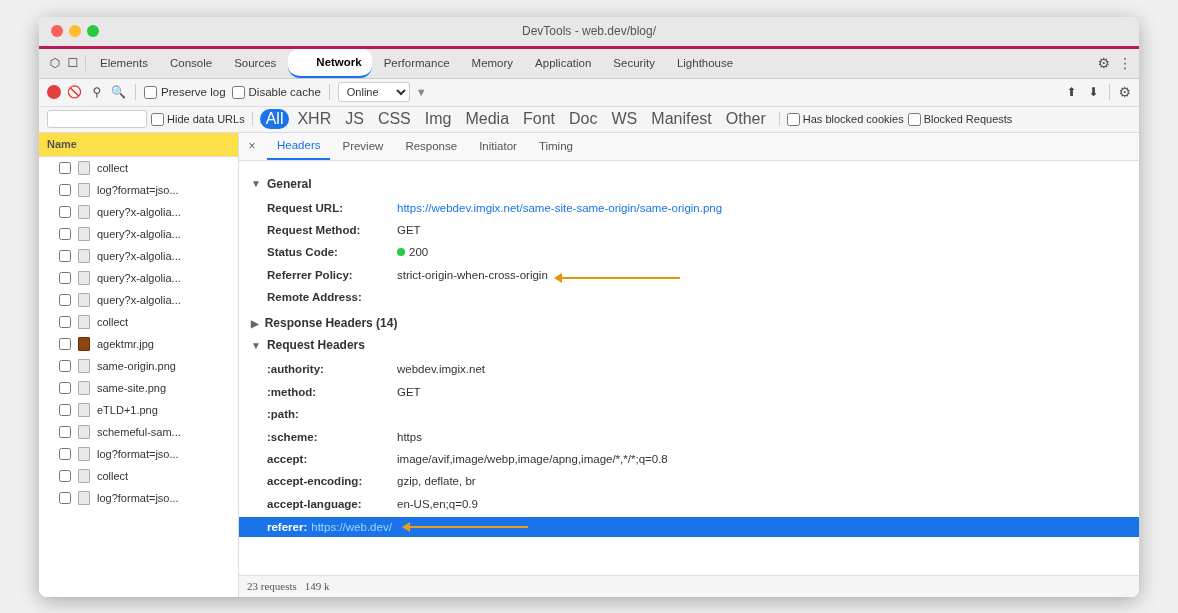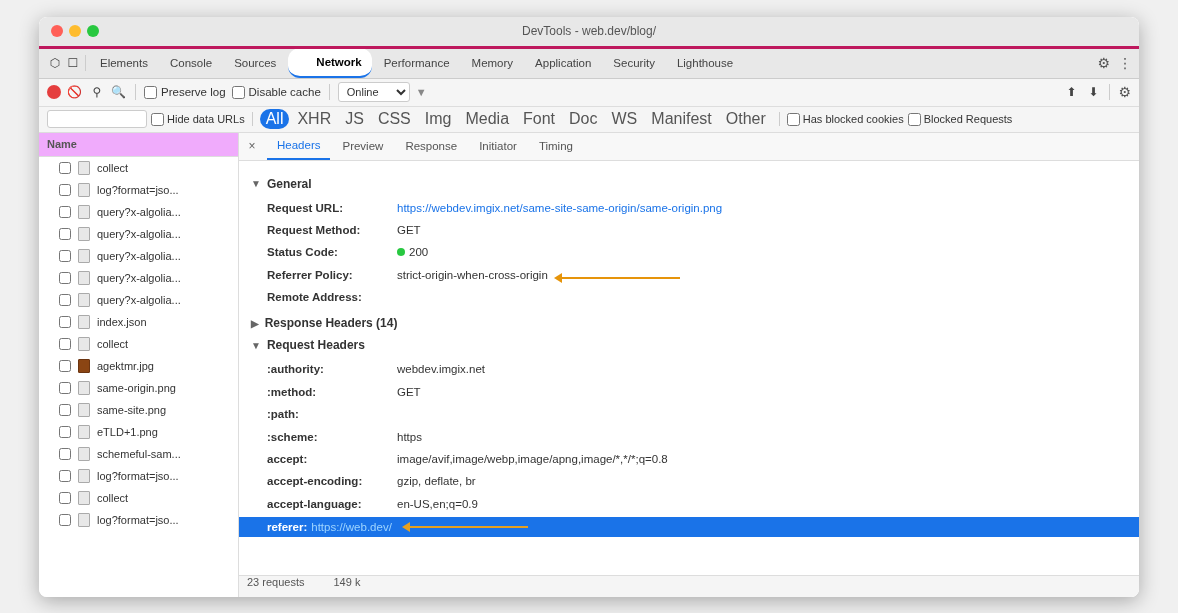"Name" .sidebar-header { background: #f0abfc -> #fde047 }
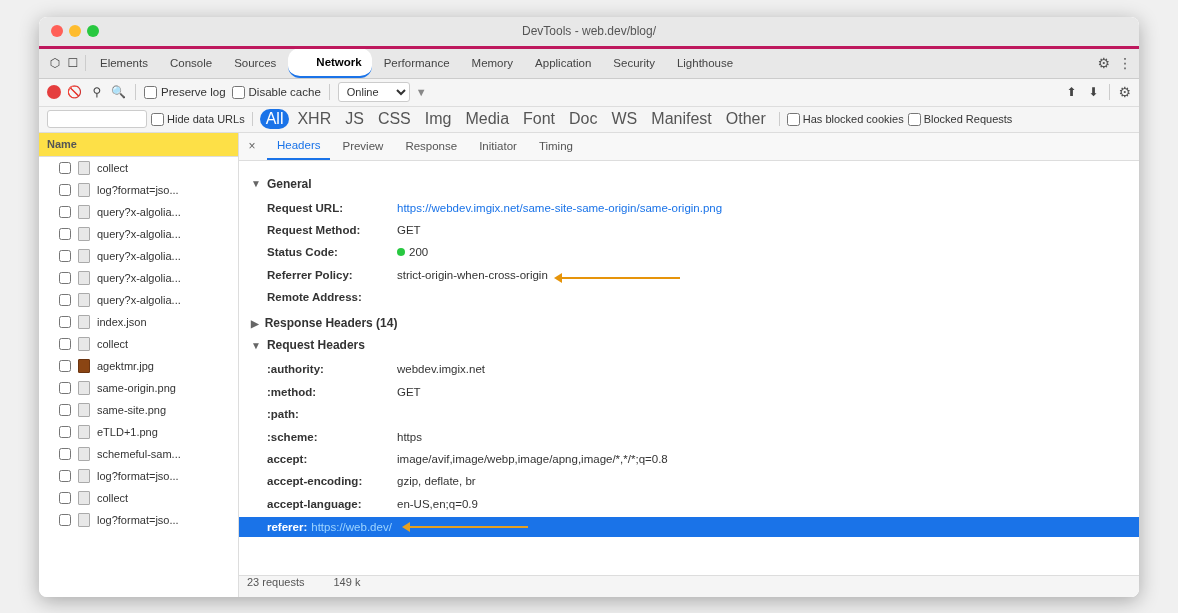"index.json" div.sidebar-item { html: <div> <input> <div> <div></div> </div> <span>index.json</span> </div> -> none }
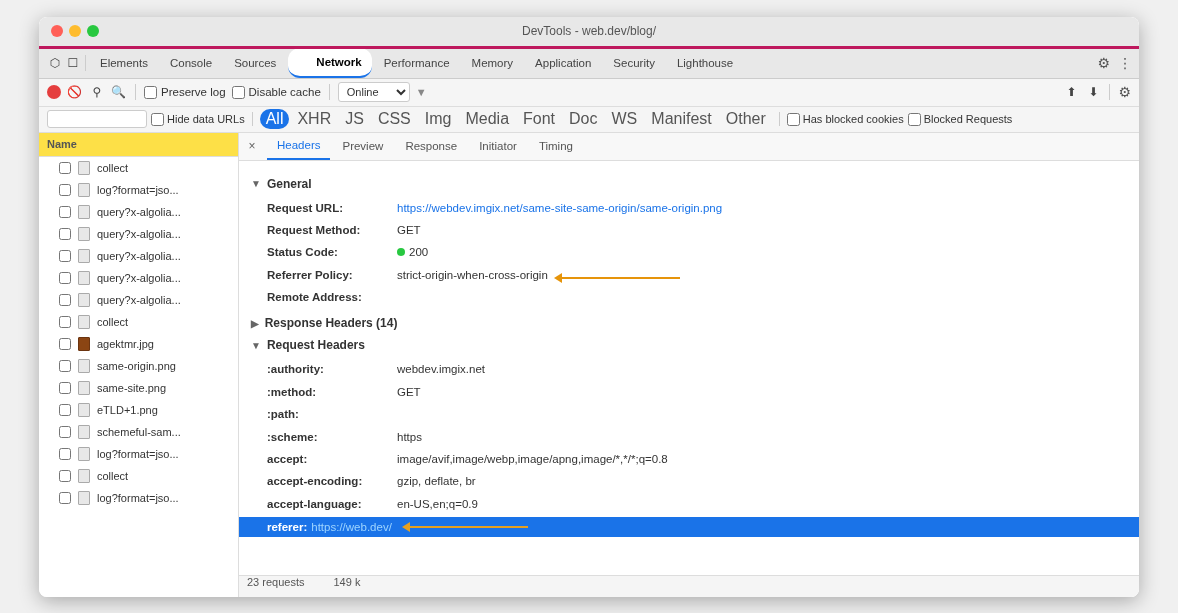"23 requests" .status-bar { align-items: flex-start -> center; font-family: none -> Liberation Serif, serif; gap: 29px -> 8px }
